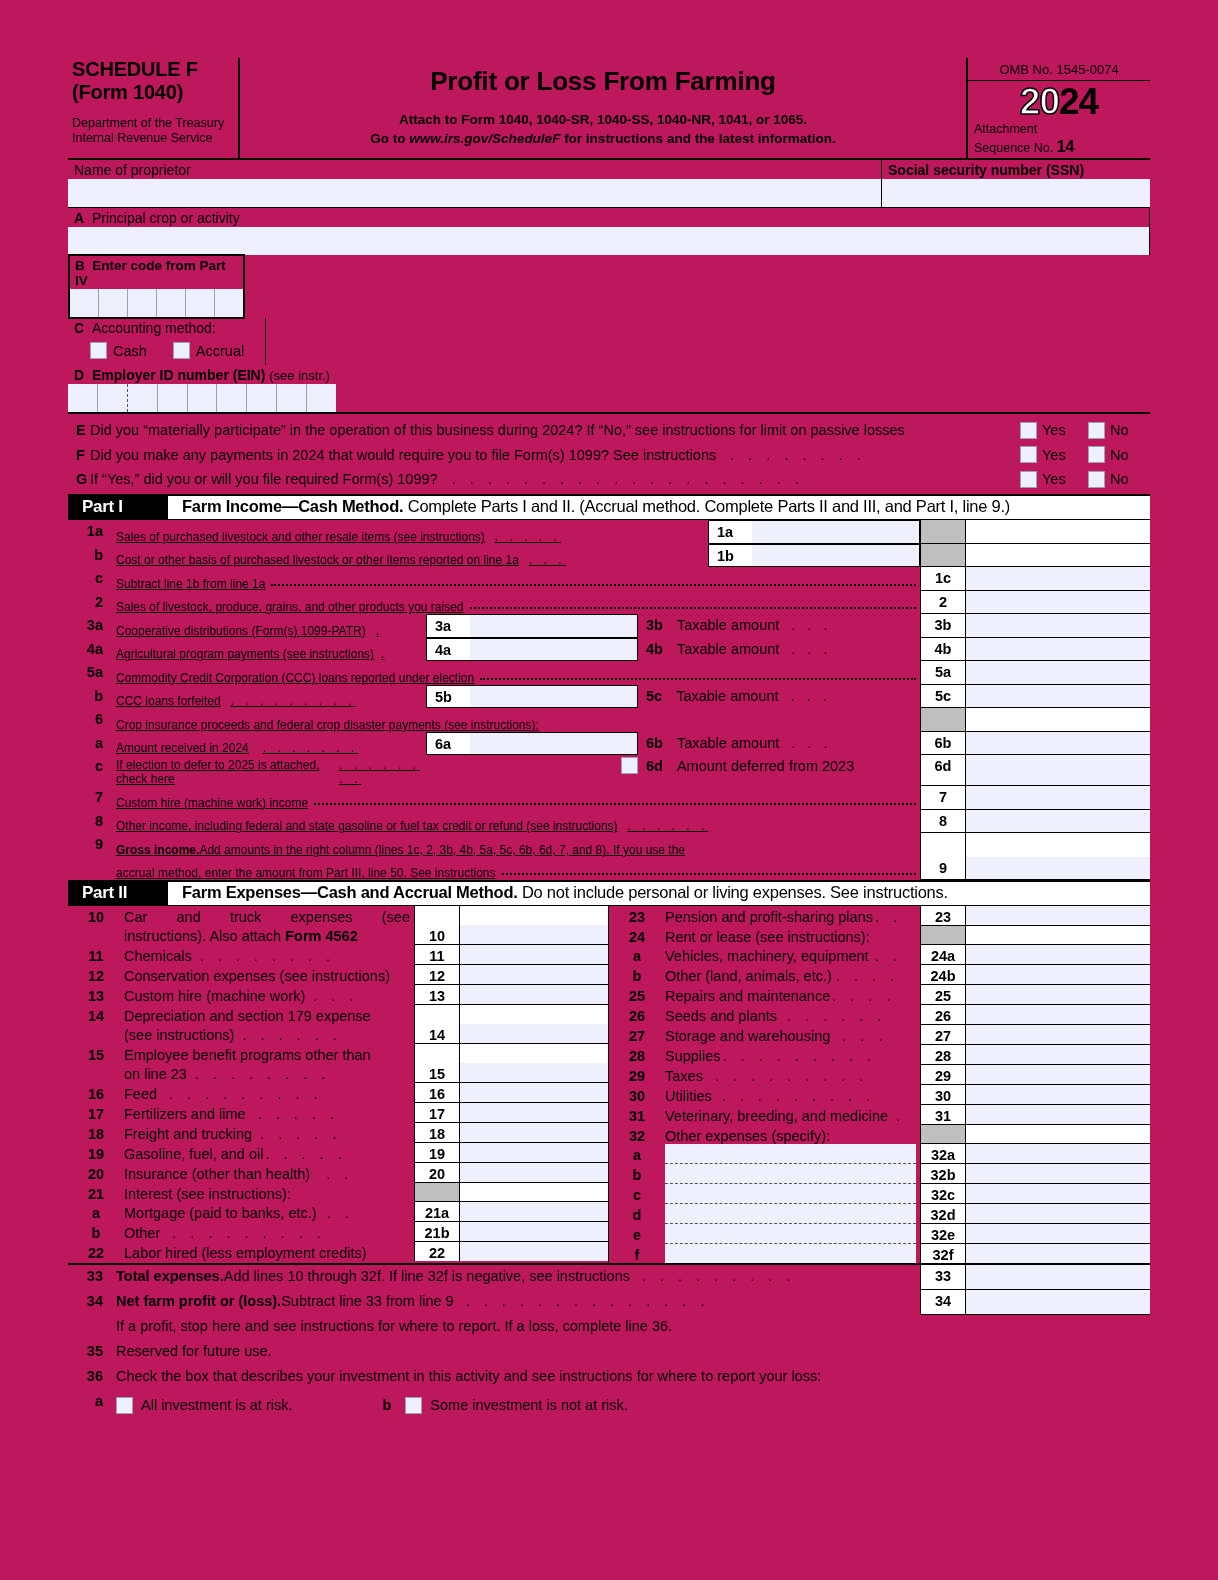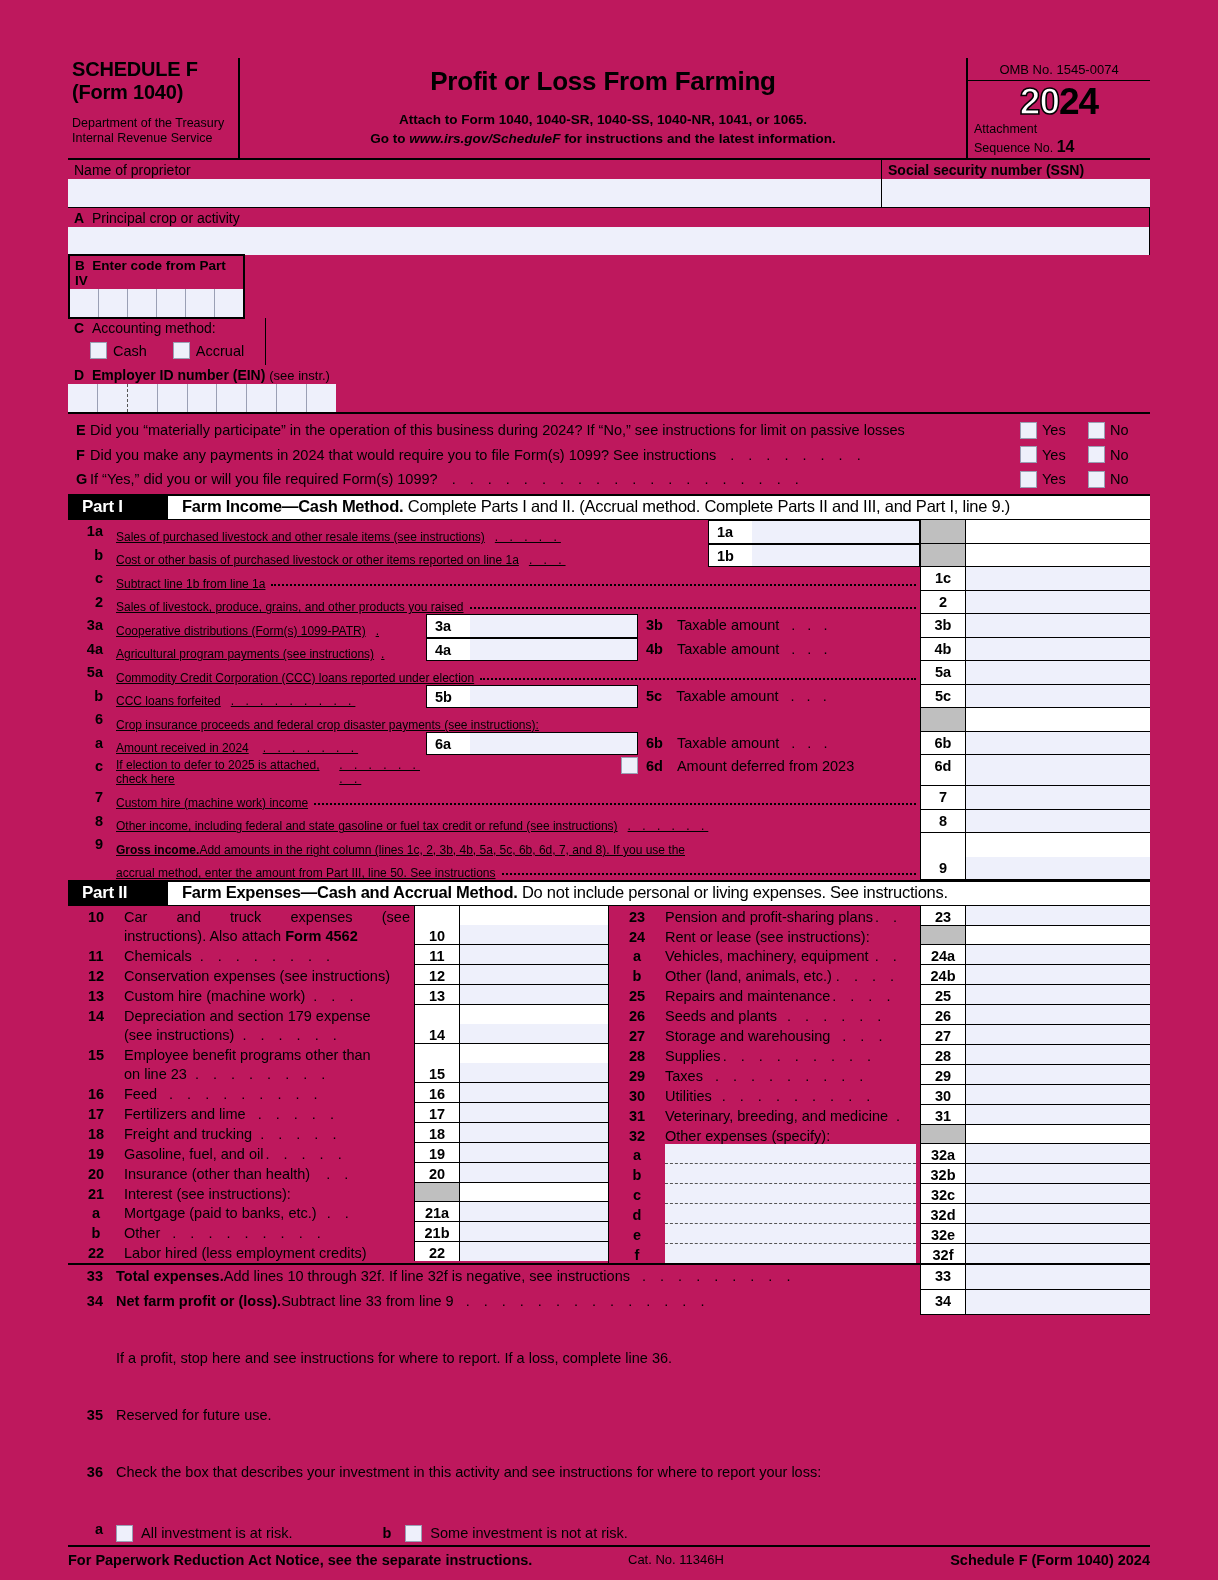"If a profit, stop here" .plain { margin-top: 32px -> none }
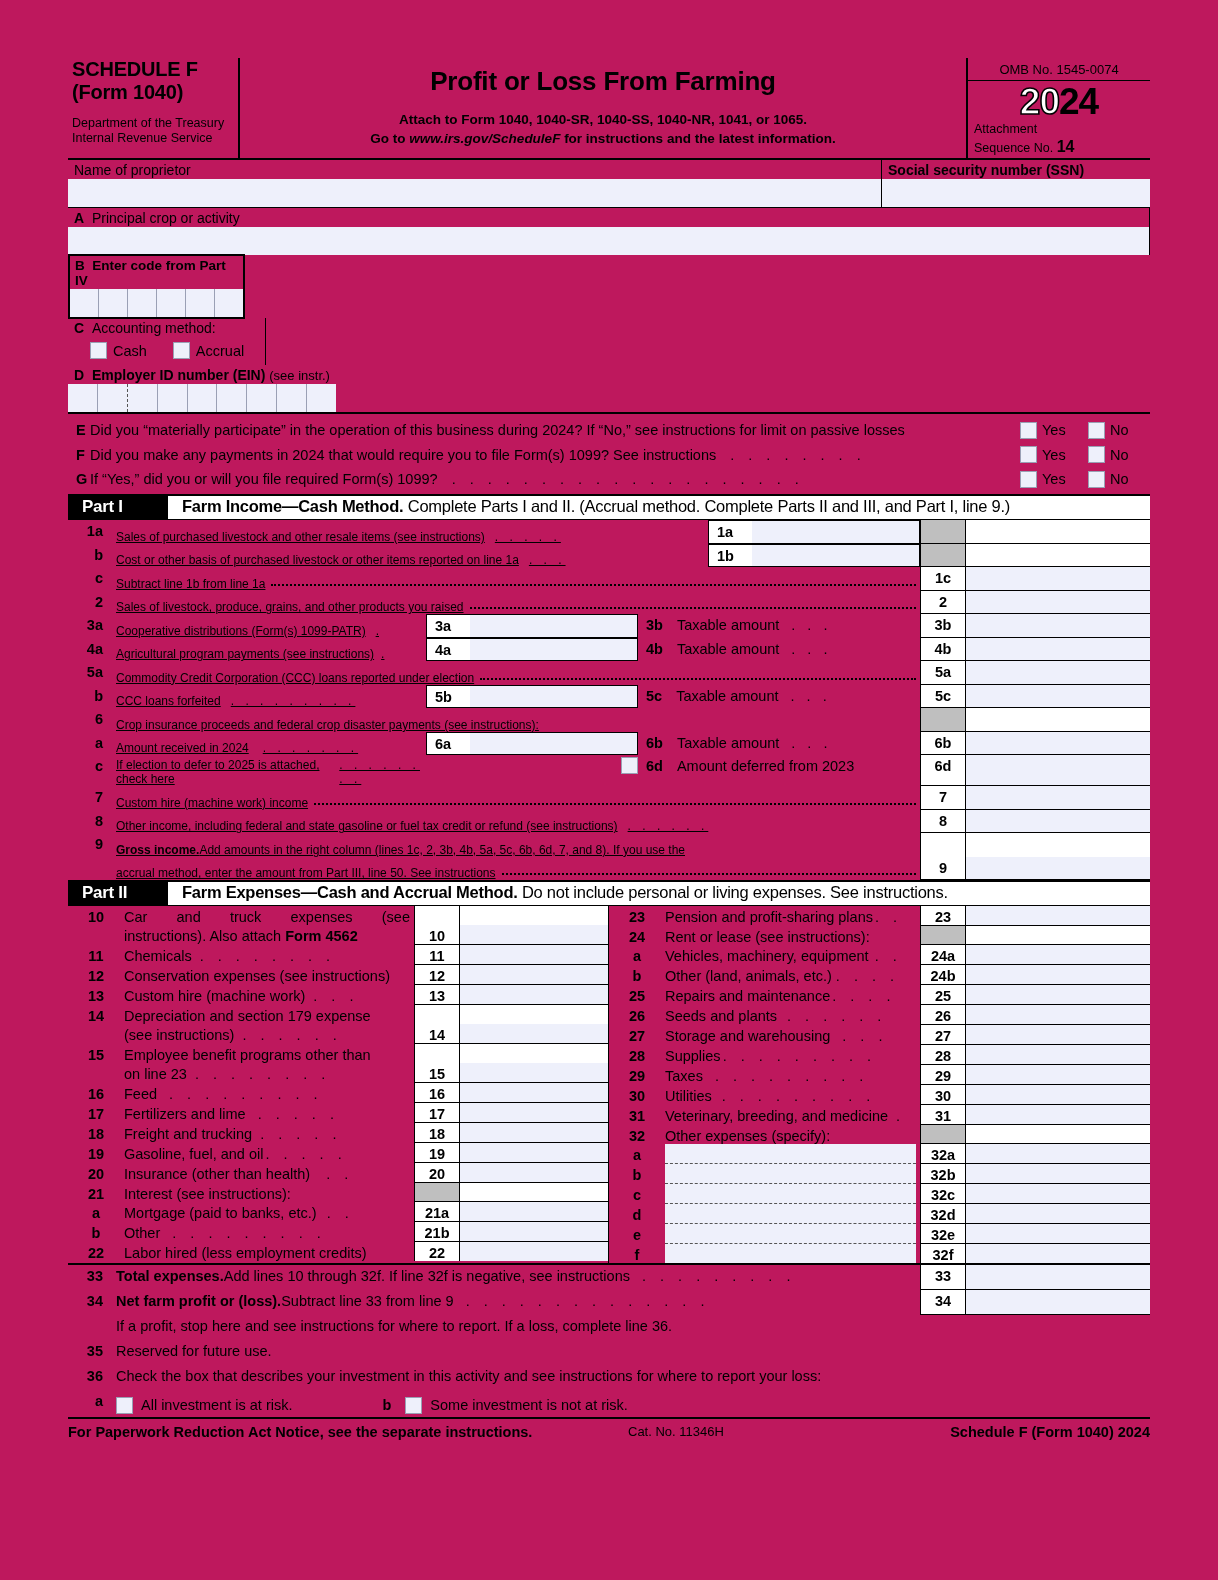"For Paperwork Reduction Act Notice," div.foot { html: <div> <div>For Paperwork Reduction Act Notice, see the separate instructions.</div> <div>Cat. No. 11346H</div> <div>Schedule F (Form 1040) 2024</div> </div> -> none }
